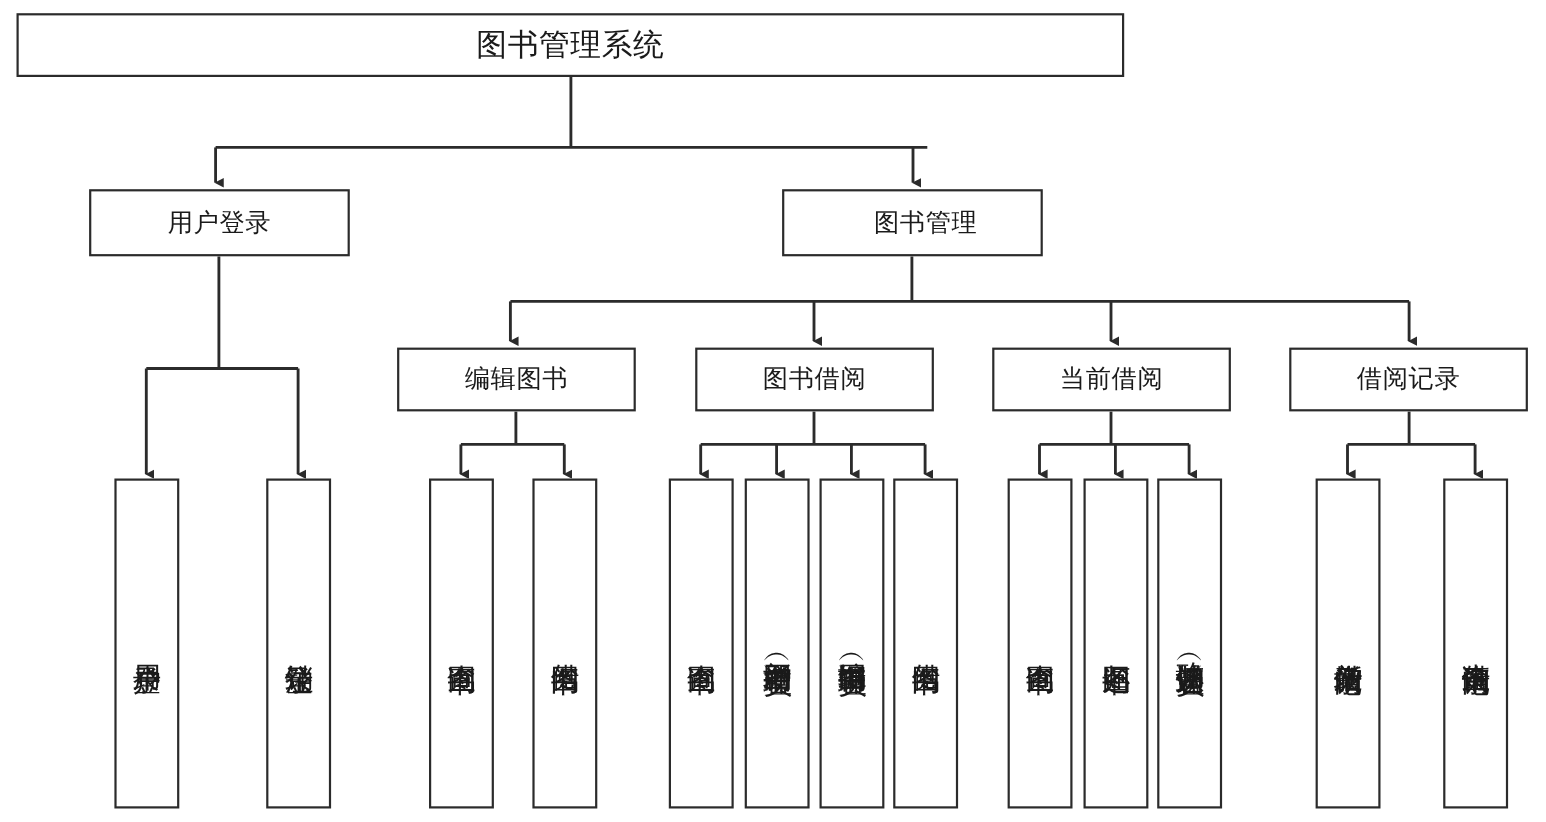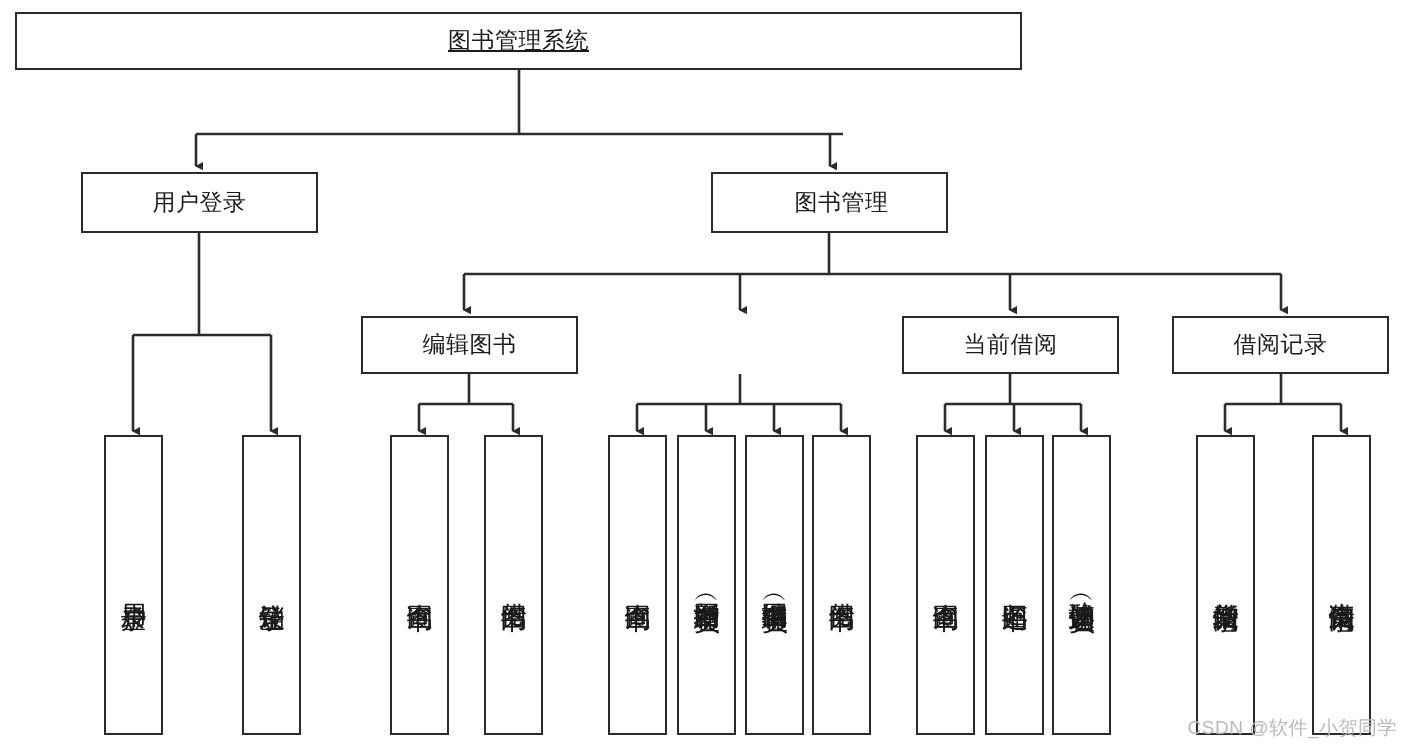"图书管理系统" .node-box.root .node-label-h { font-size: 23px -> 28px; text-decoration: underline -> none }
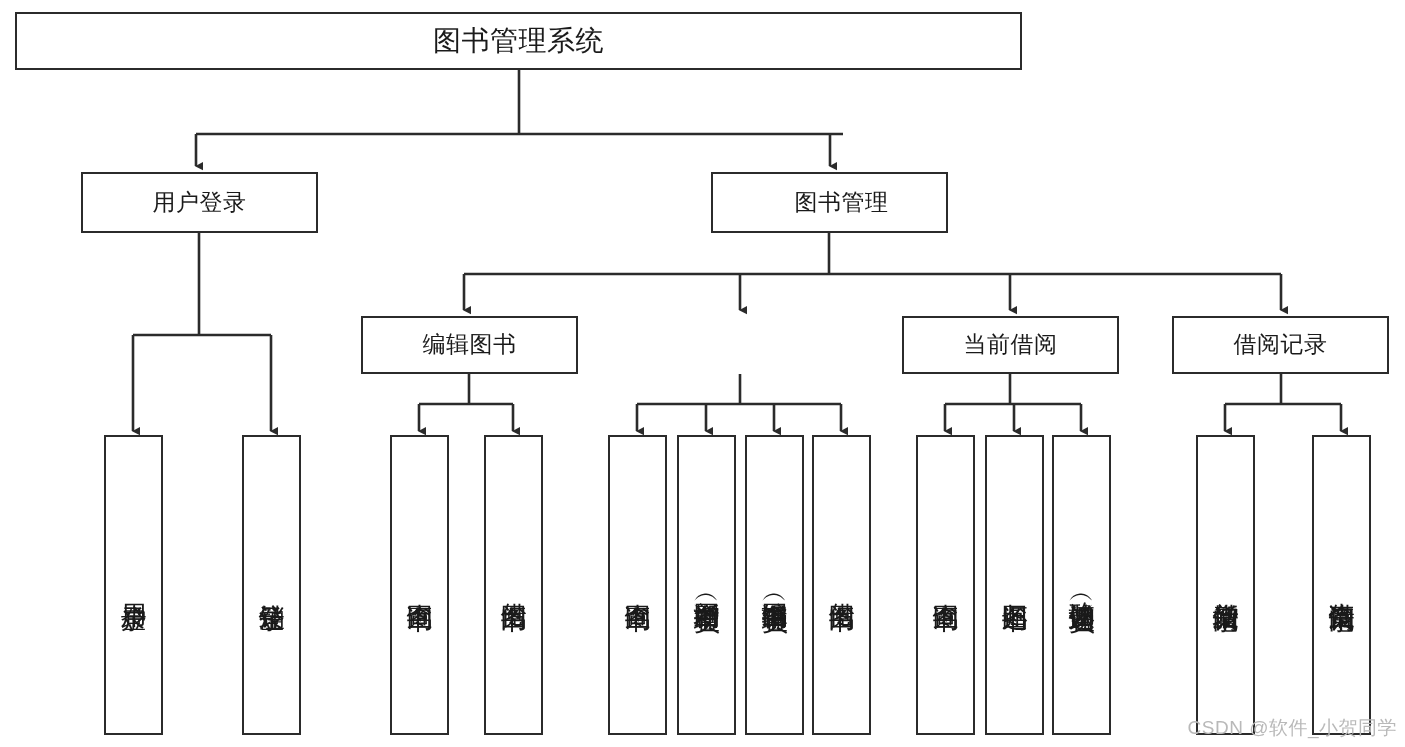"图书借阅" div.node-box { html: none -> <div> <span>图书借阅</span> </div> }
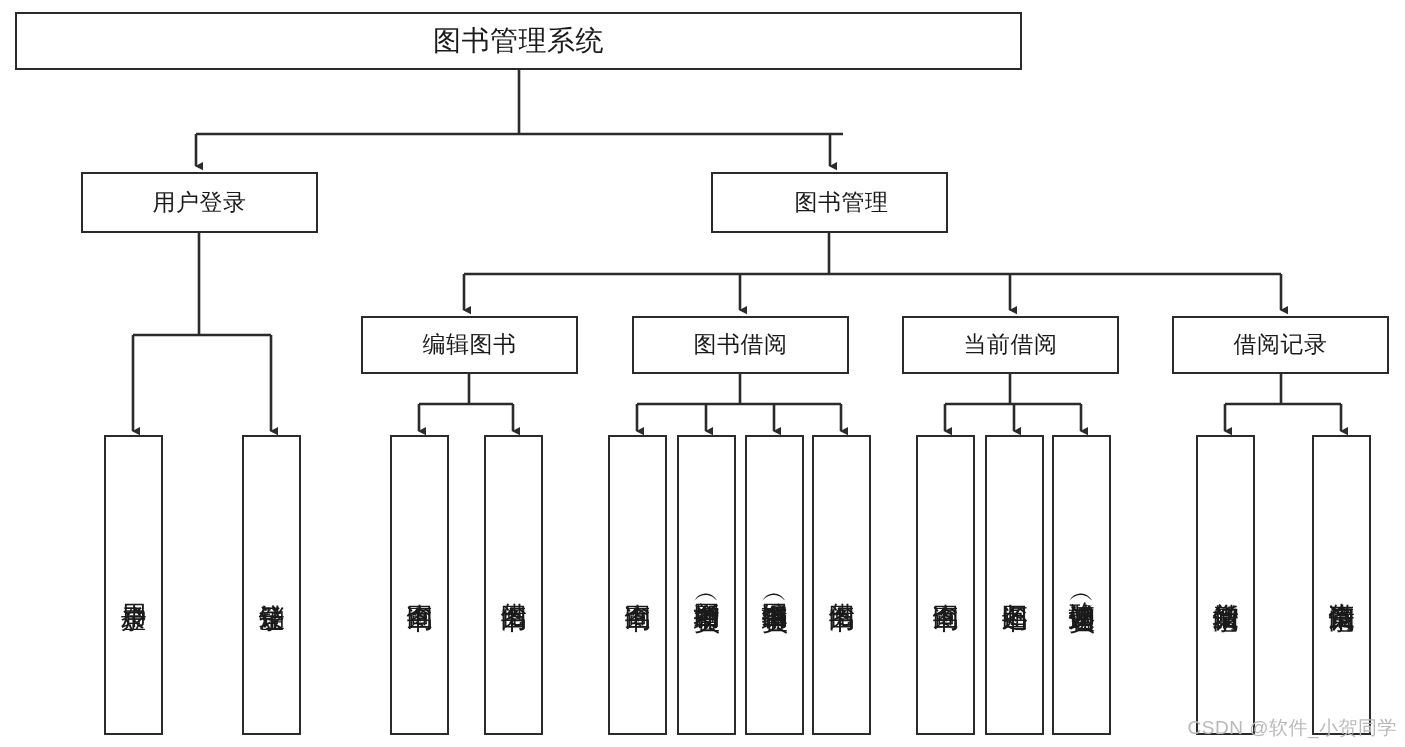"CSDN @软件_小贺同学" div.watermark { html: <div>CSDN @软件_小贺同学</div> -> none }
